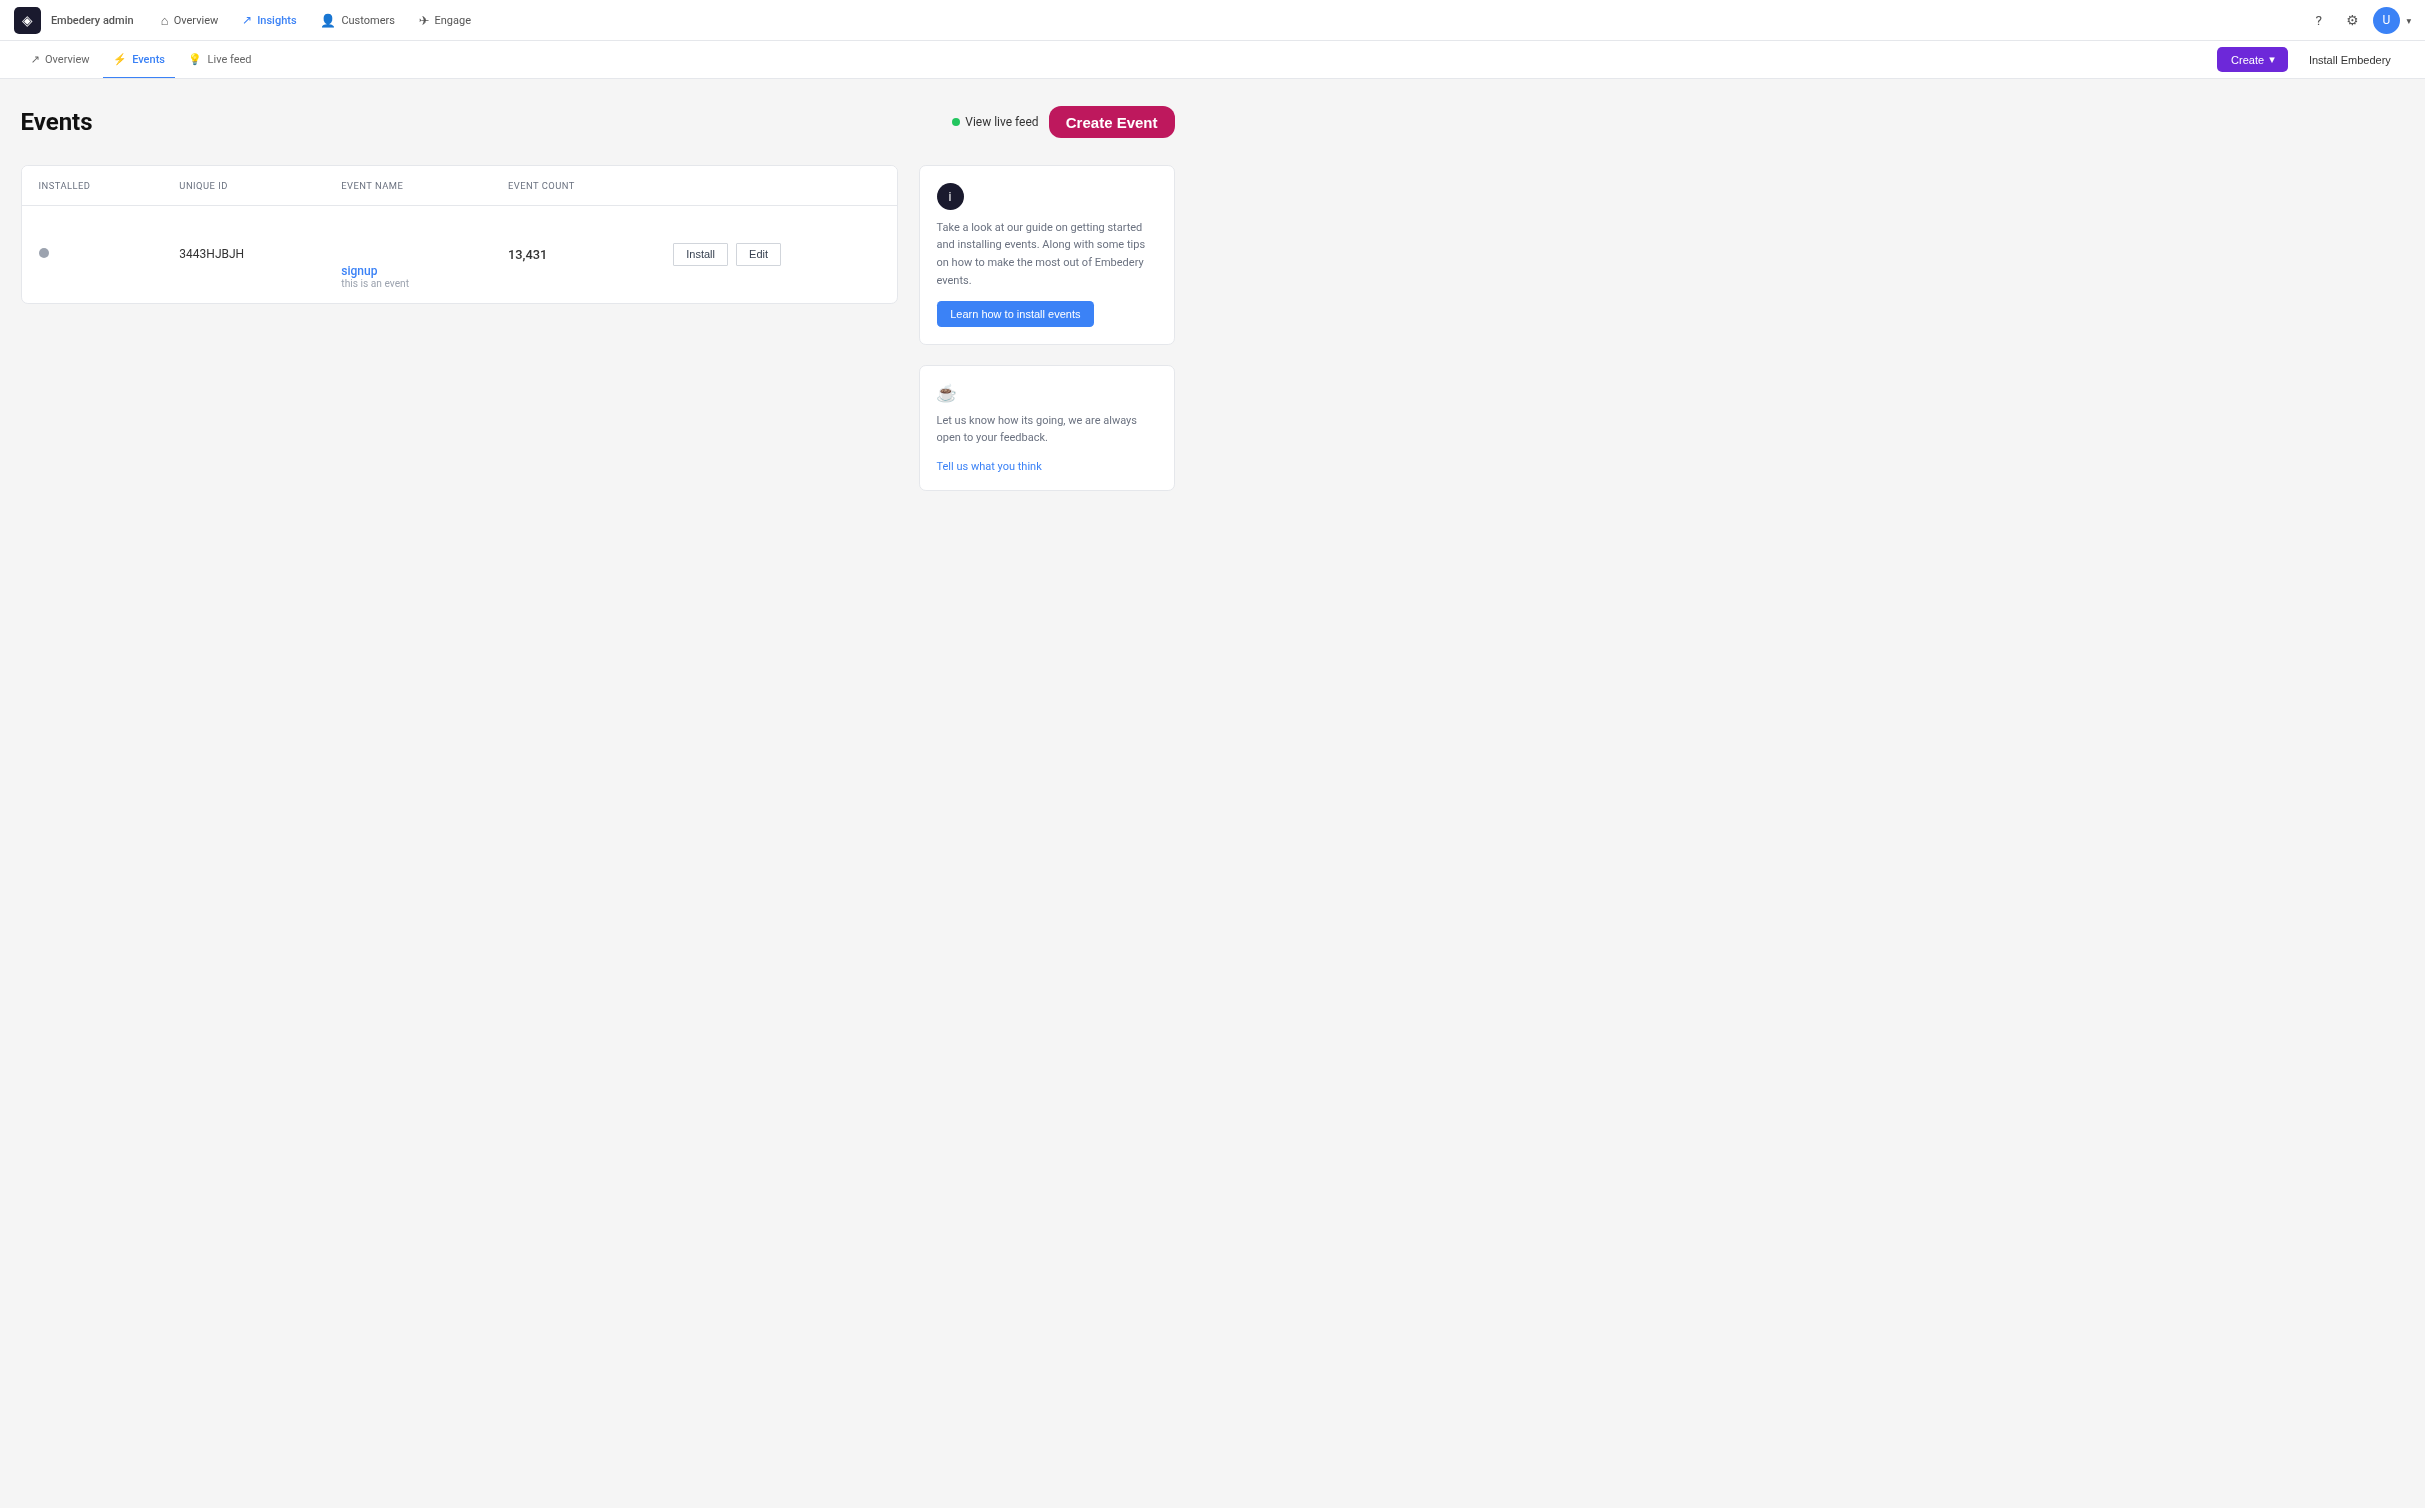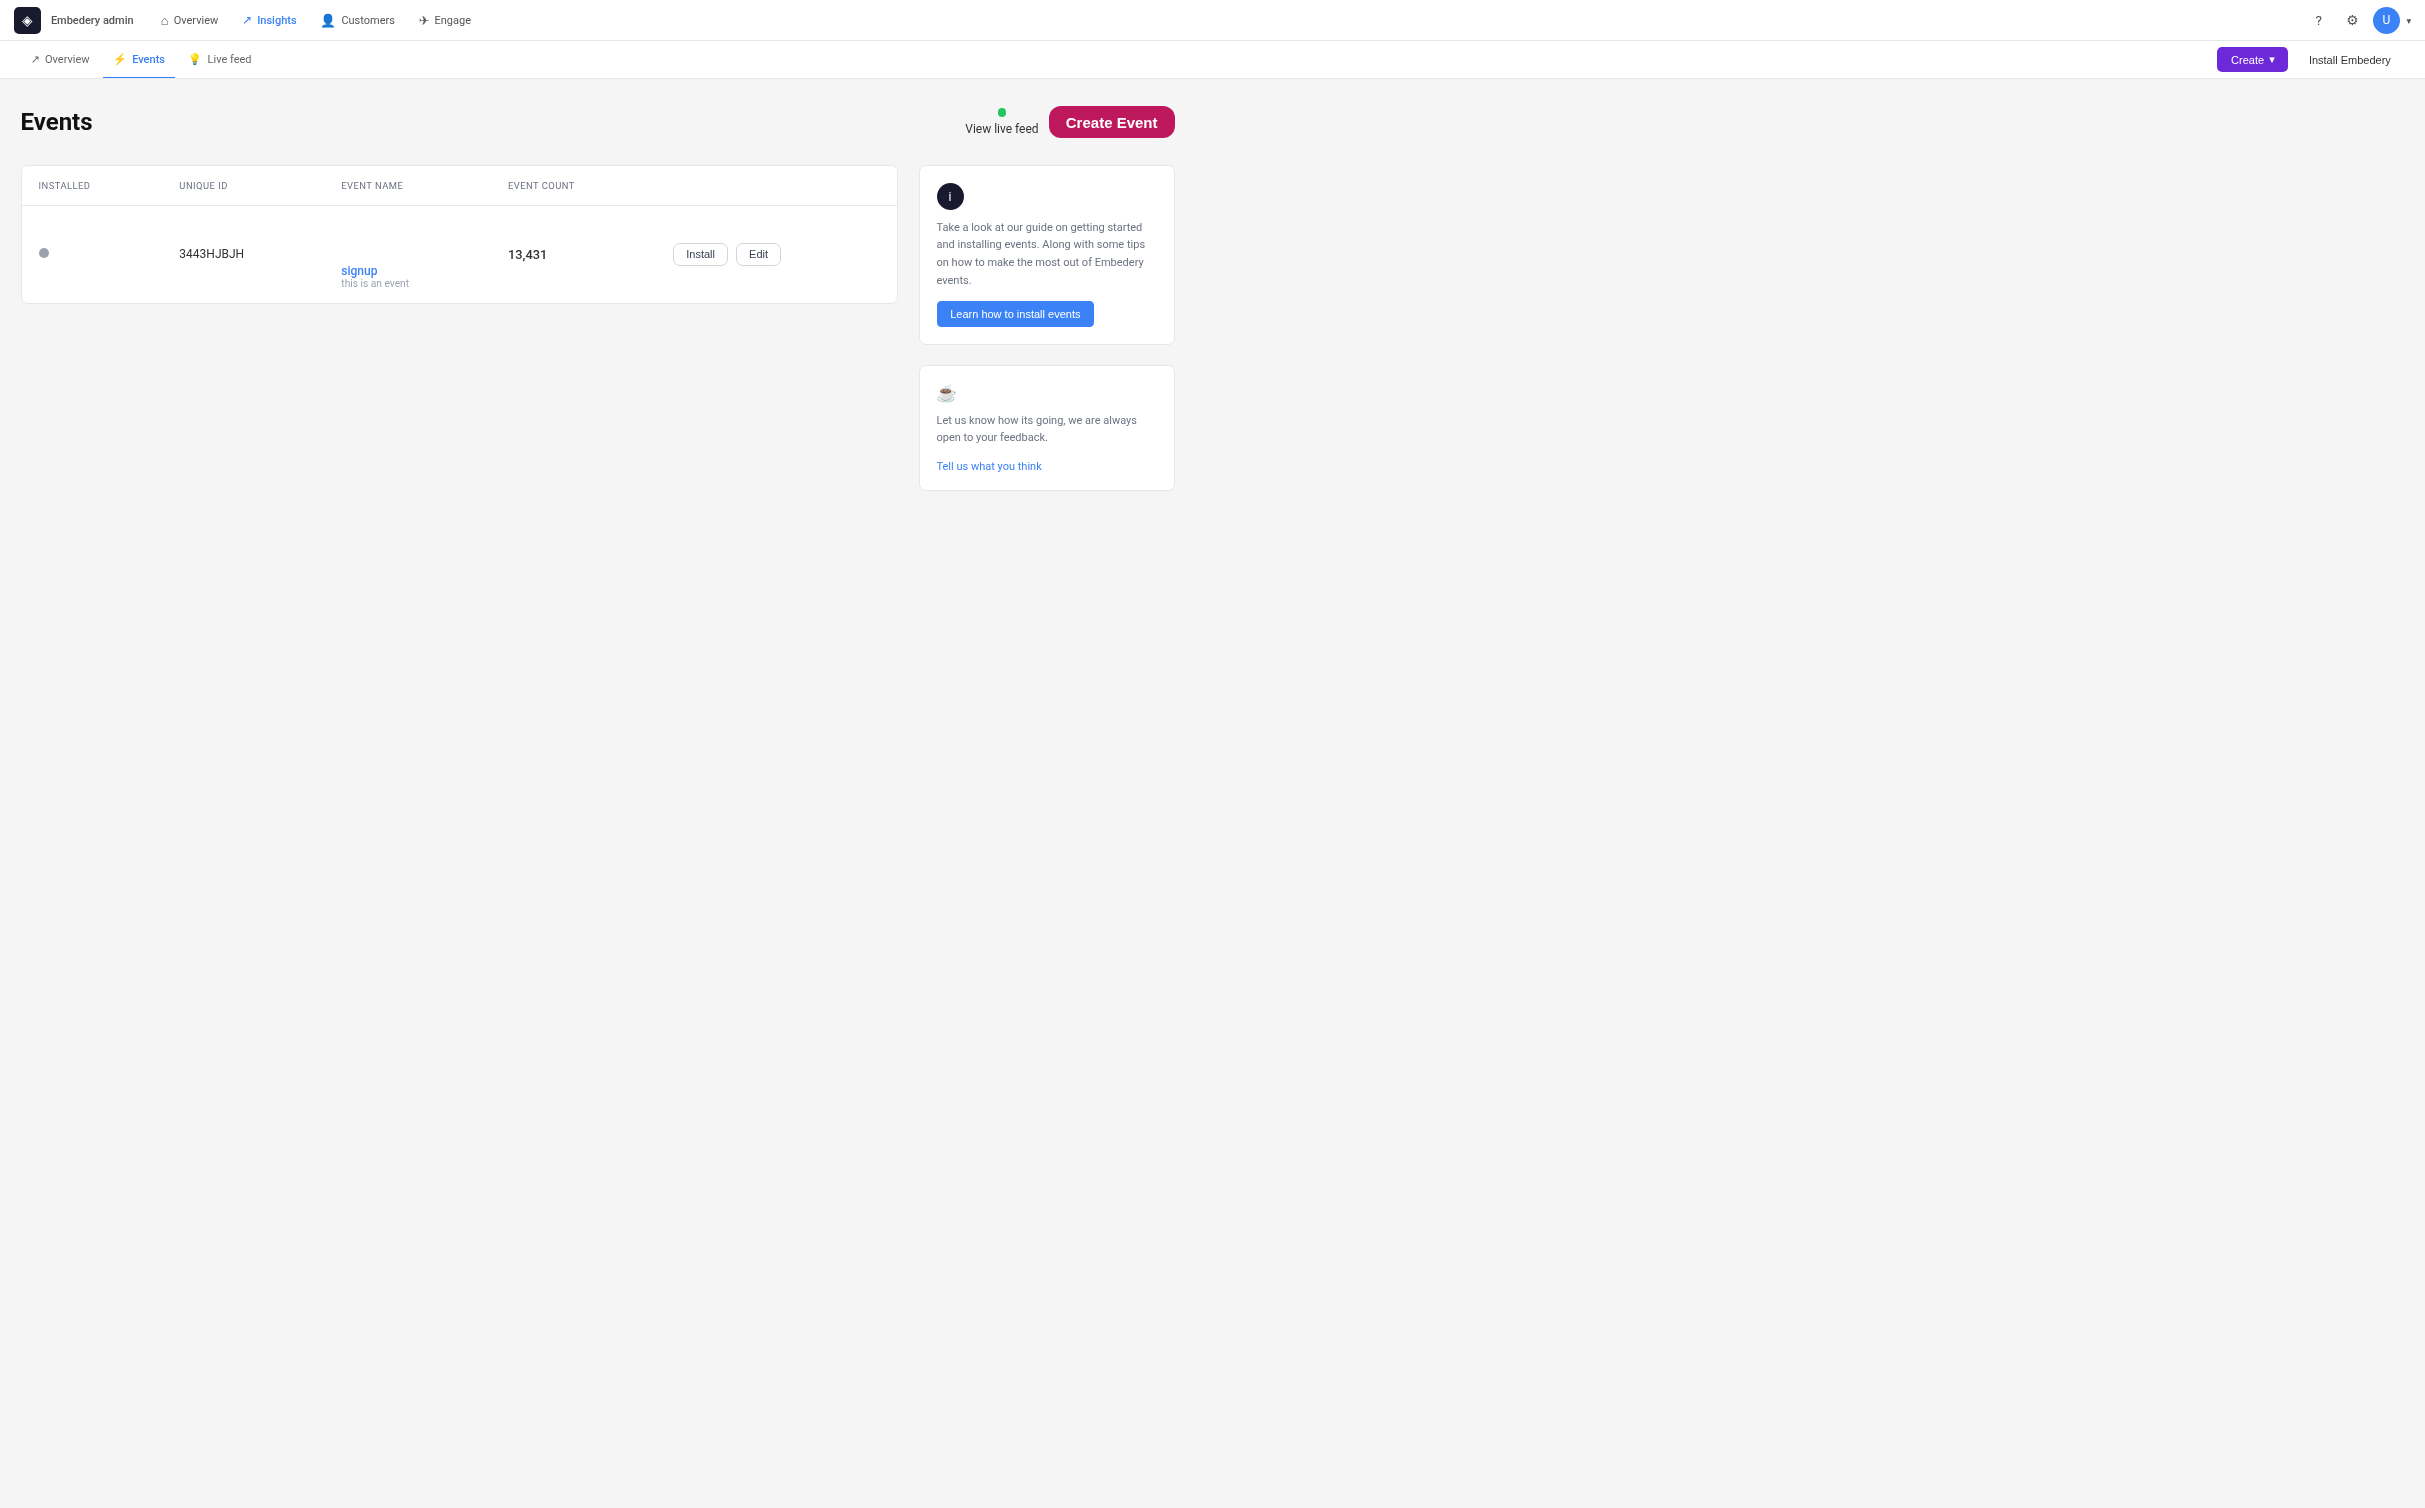"View live feed" .view-live-feed { flex-direction: column -> none }
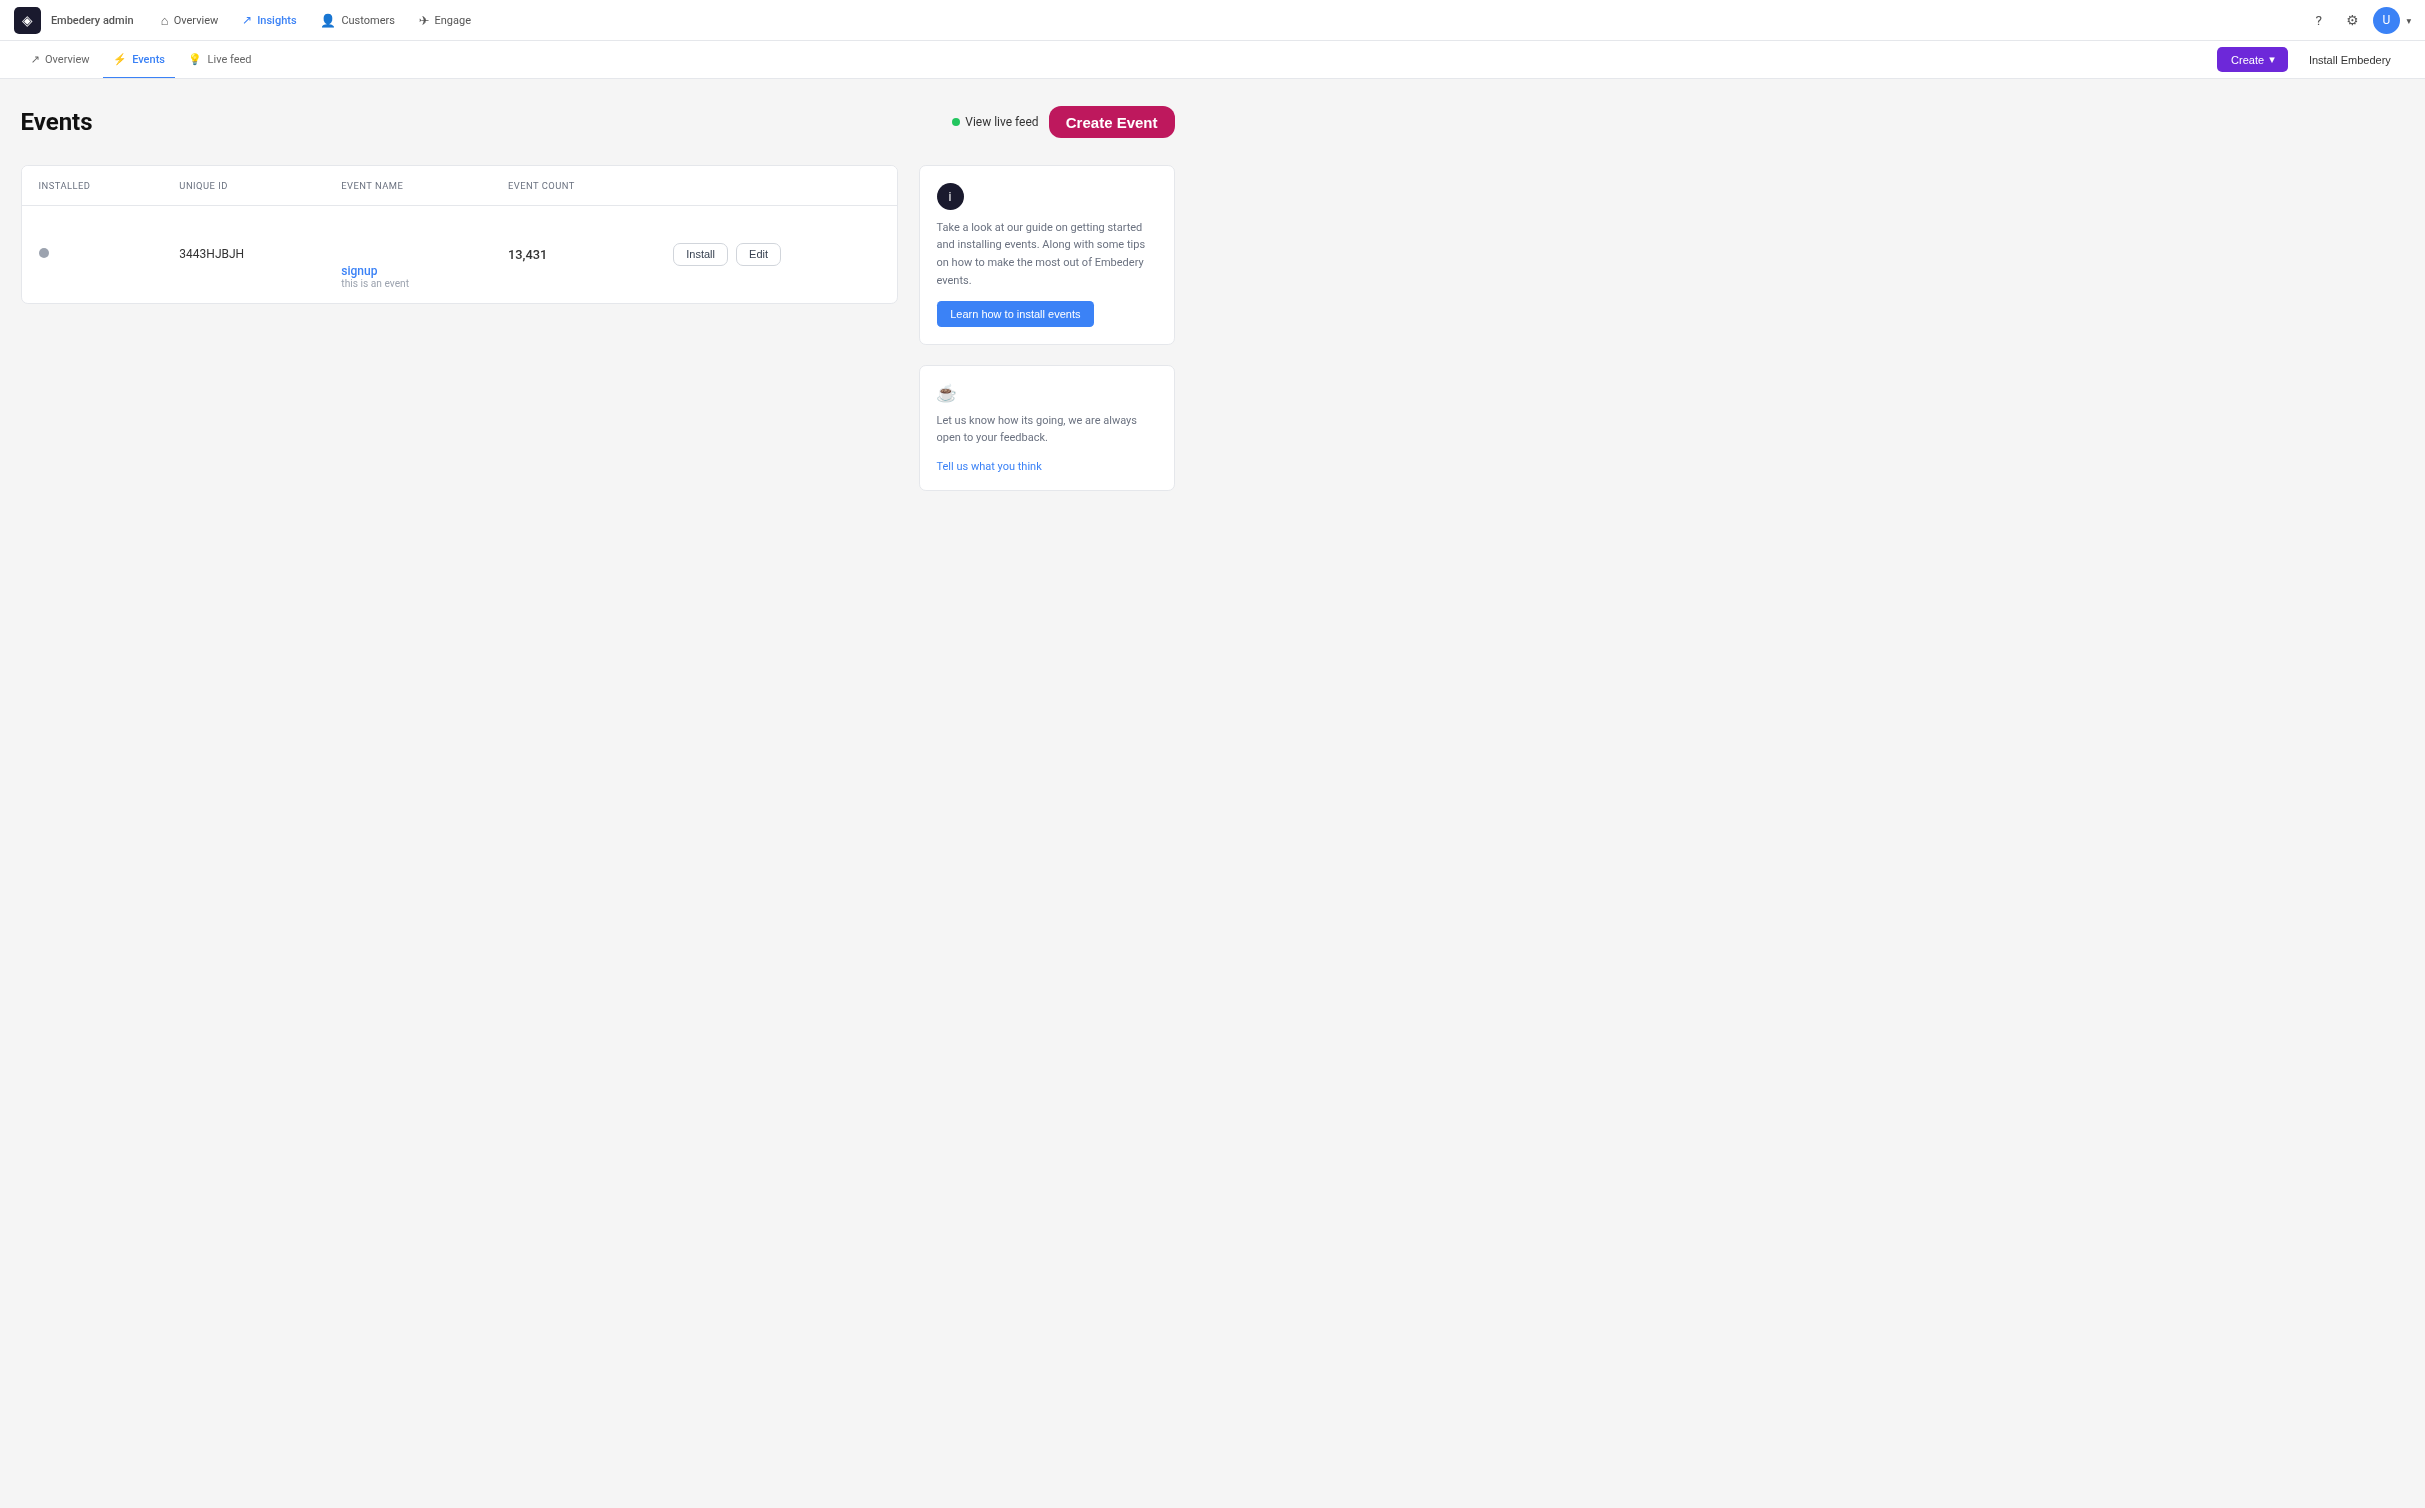"Install" .btn-table { border-radius: 7px -> 1px }
